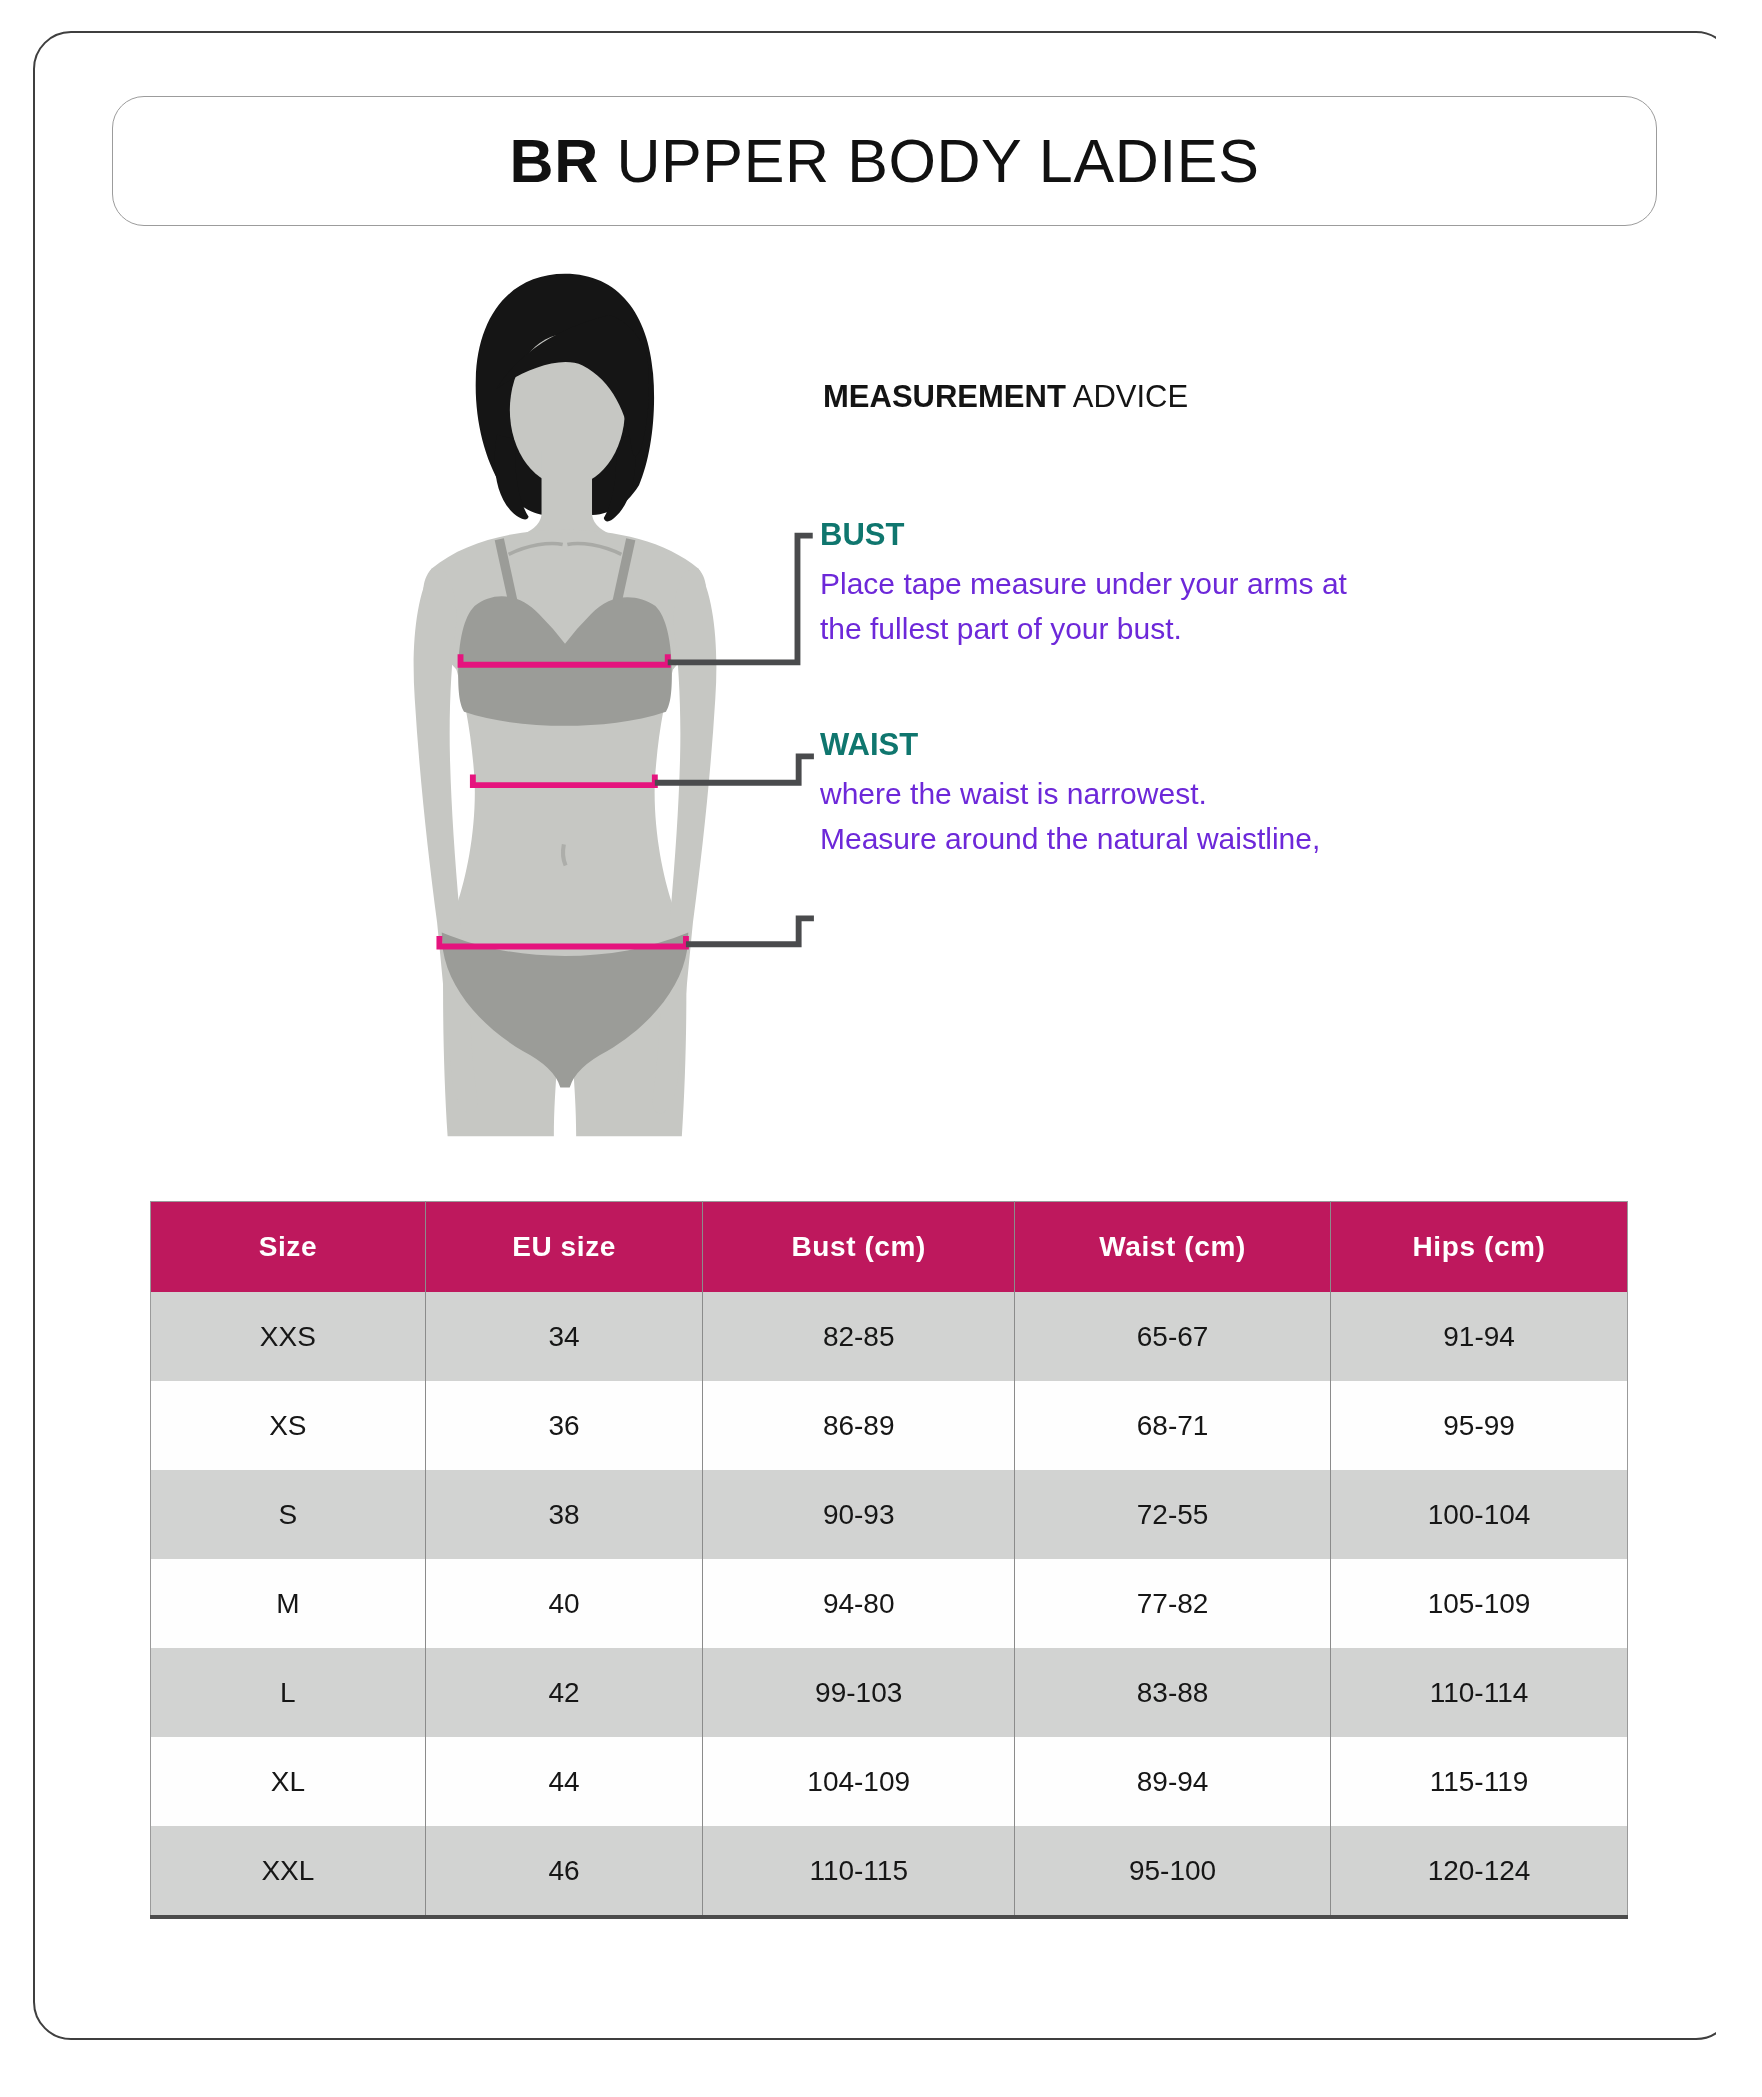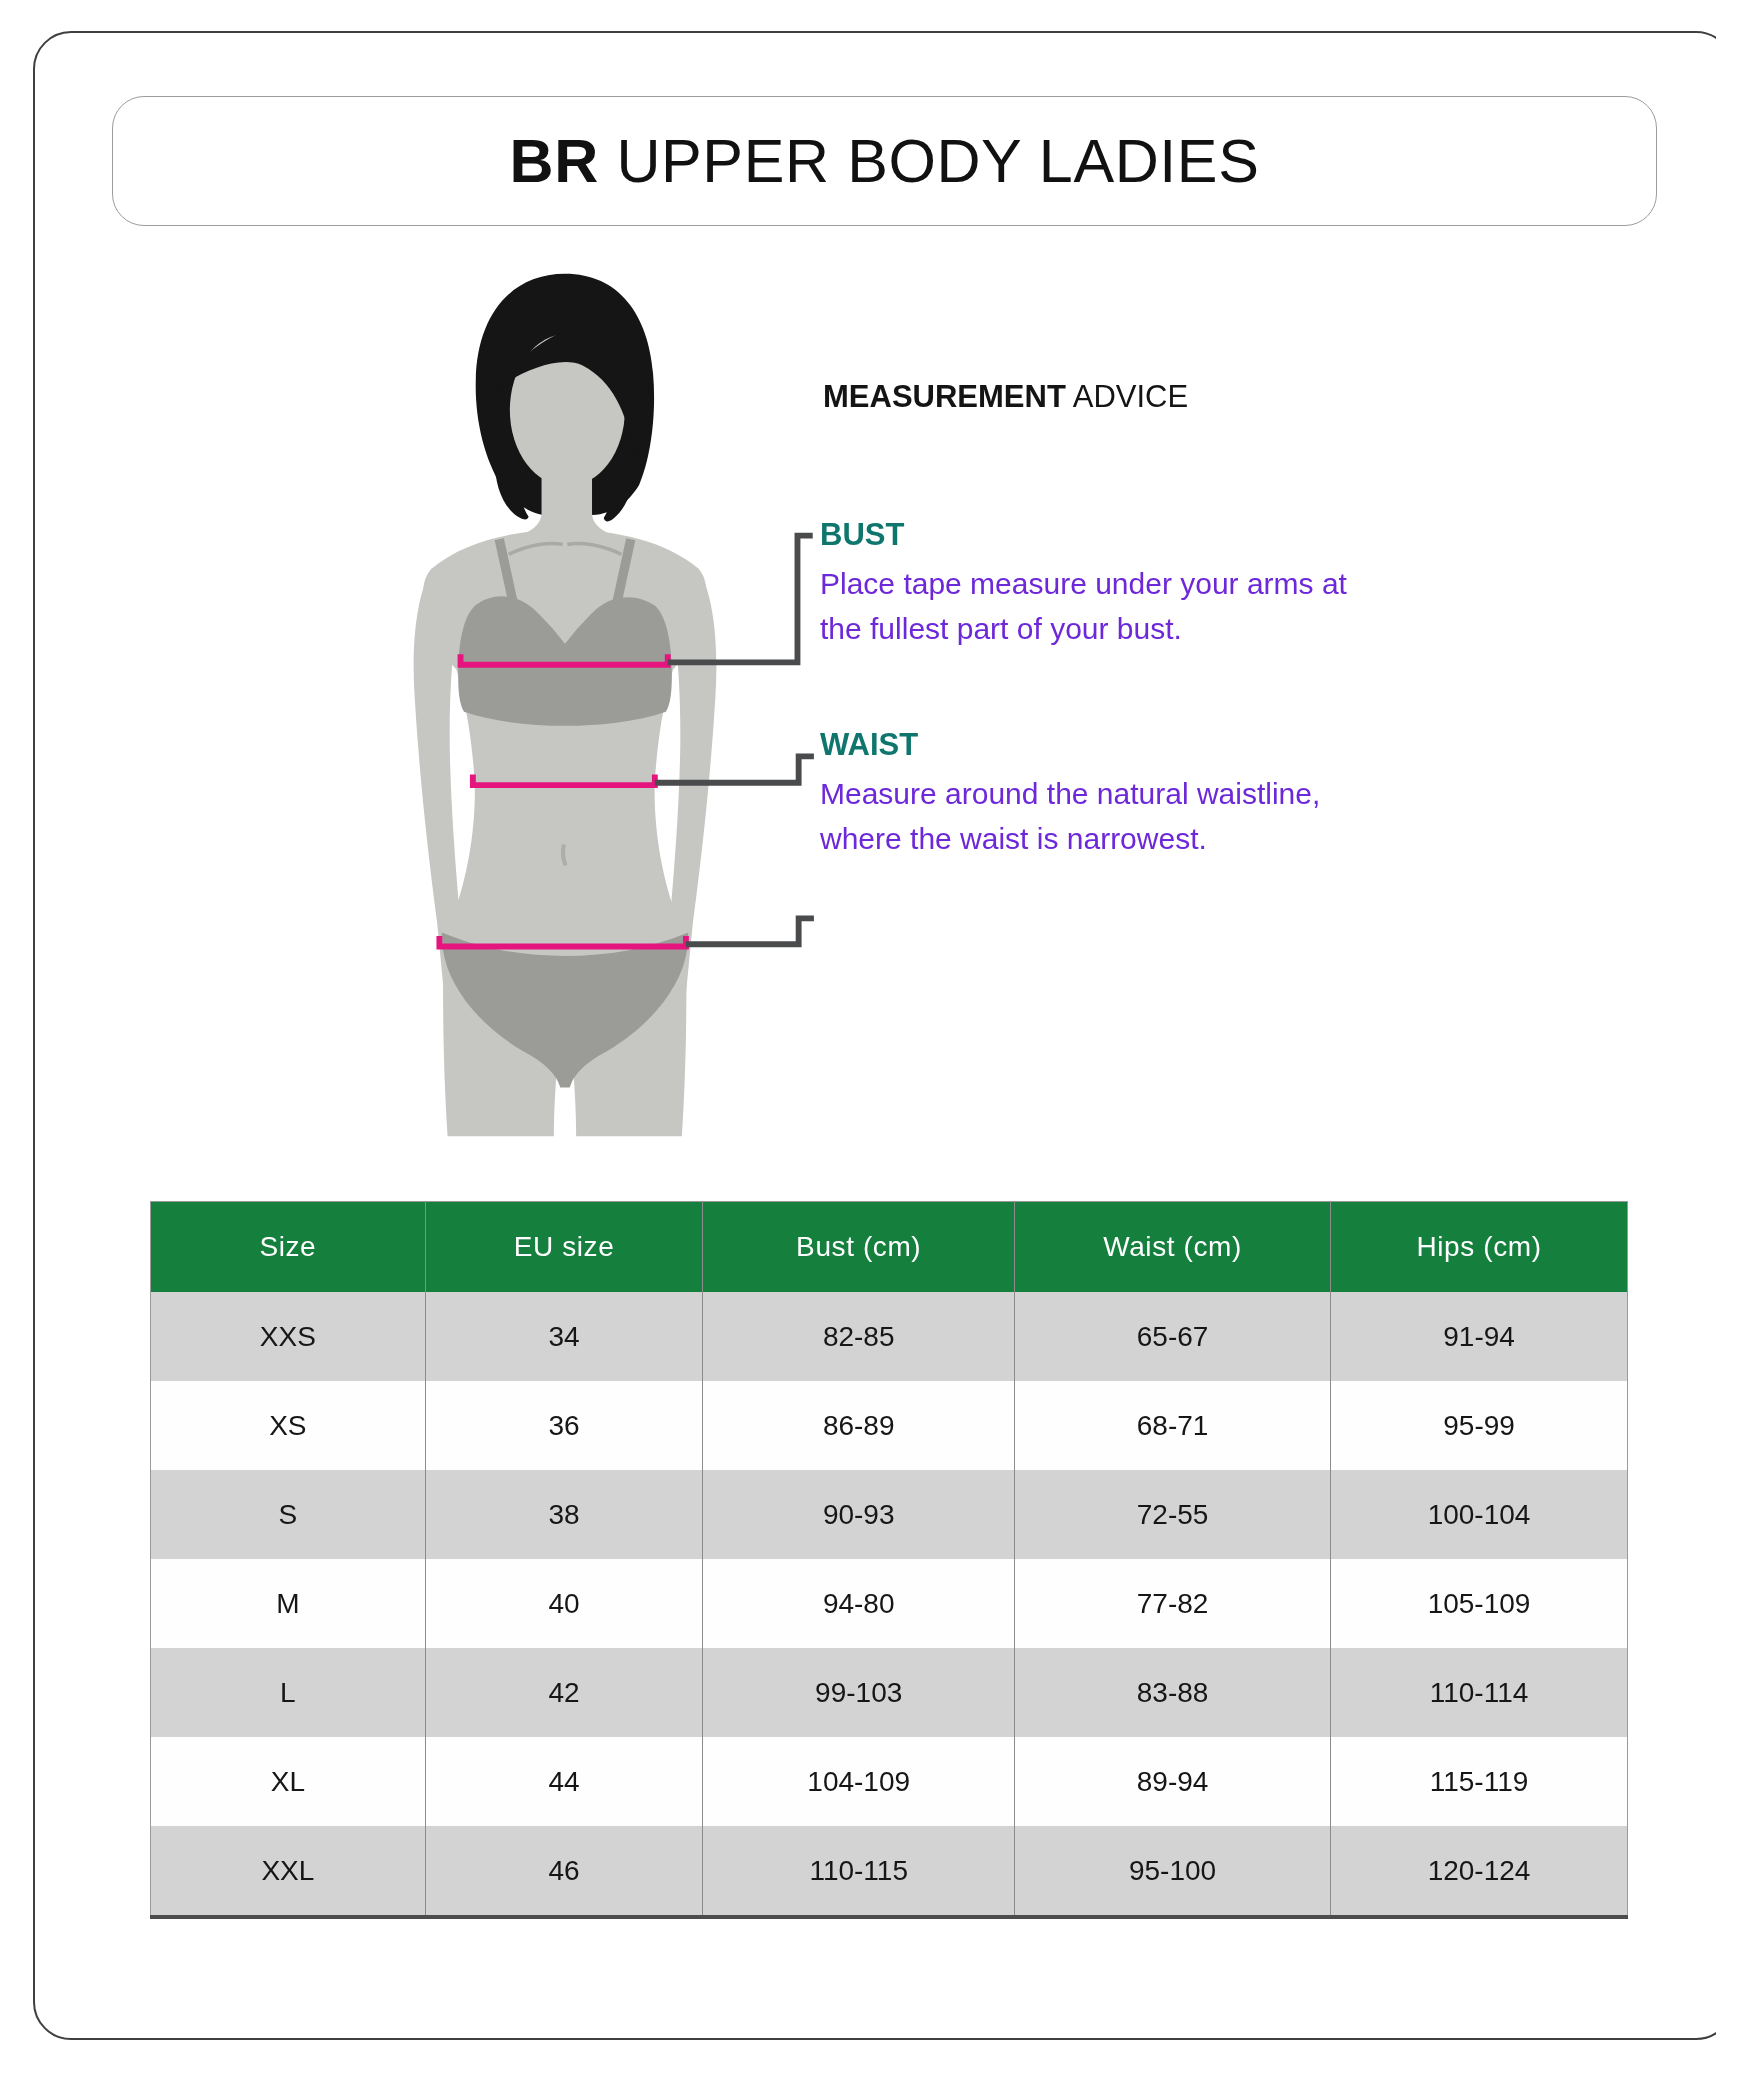"Measure around the natural waistline," div { order: before "where the waist is narrowest." -> after "where the waist is narrowest." }
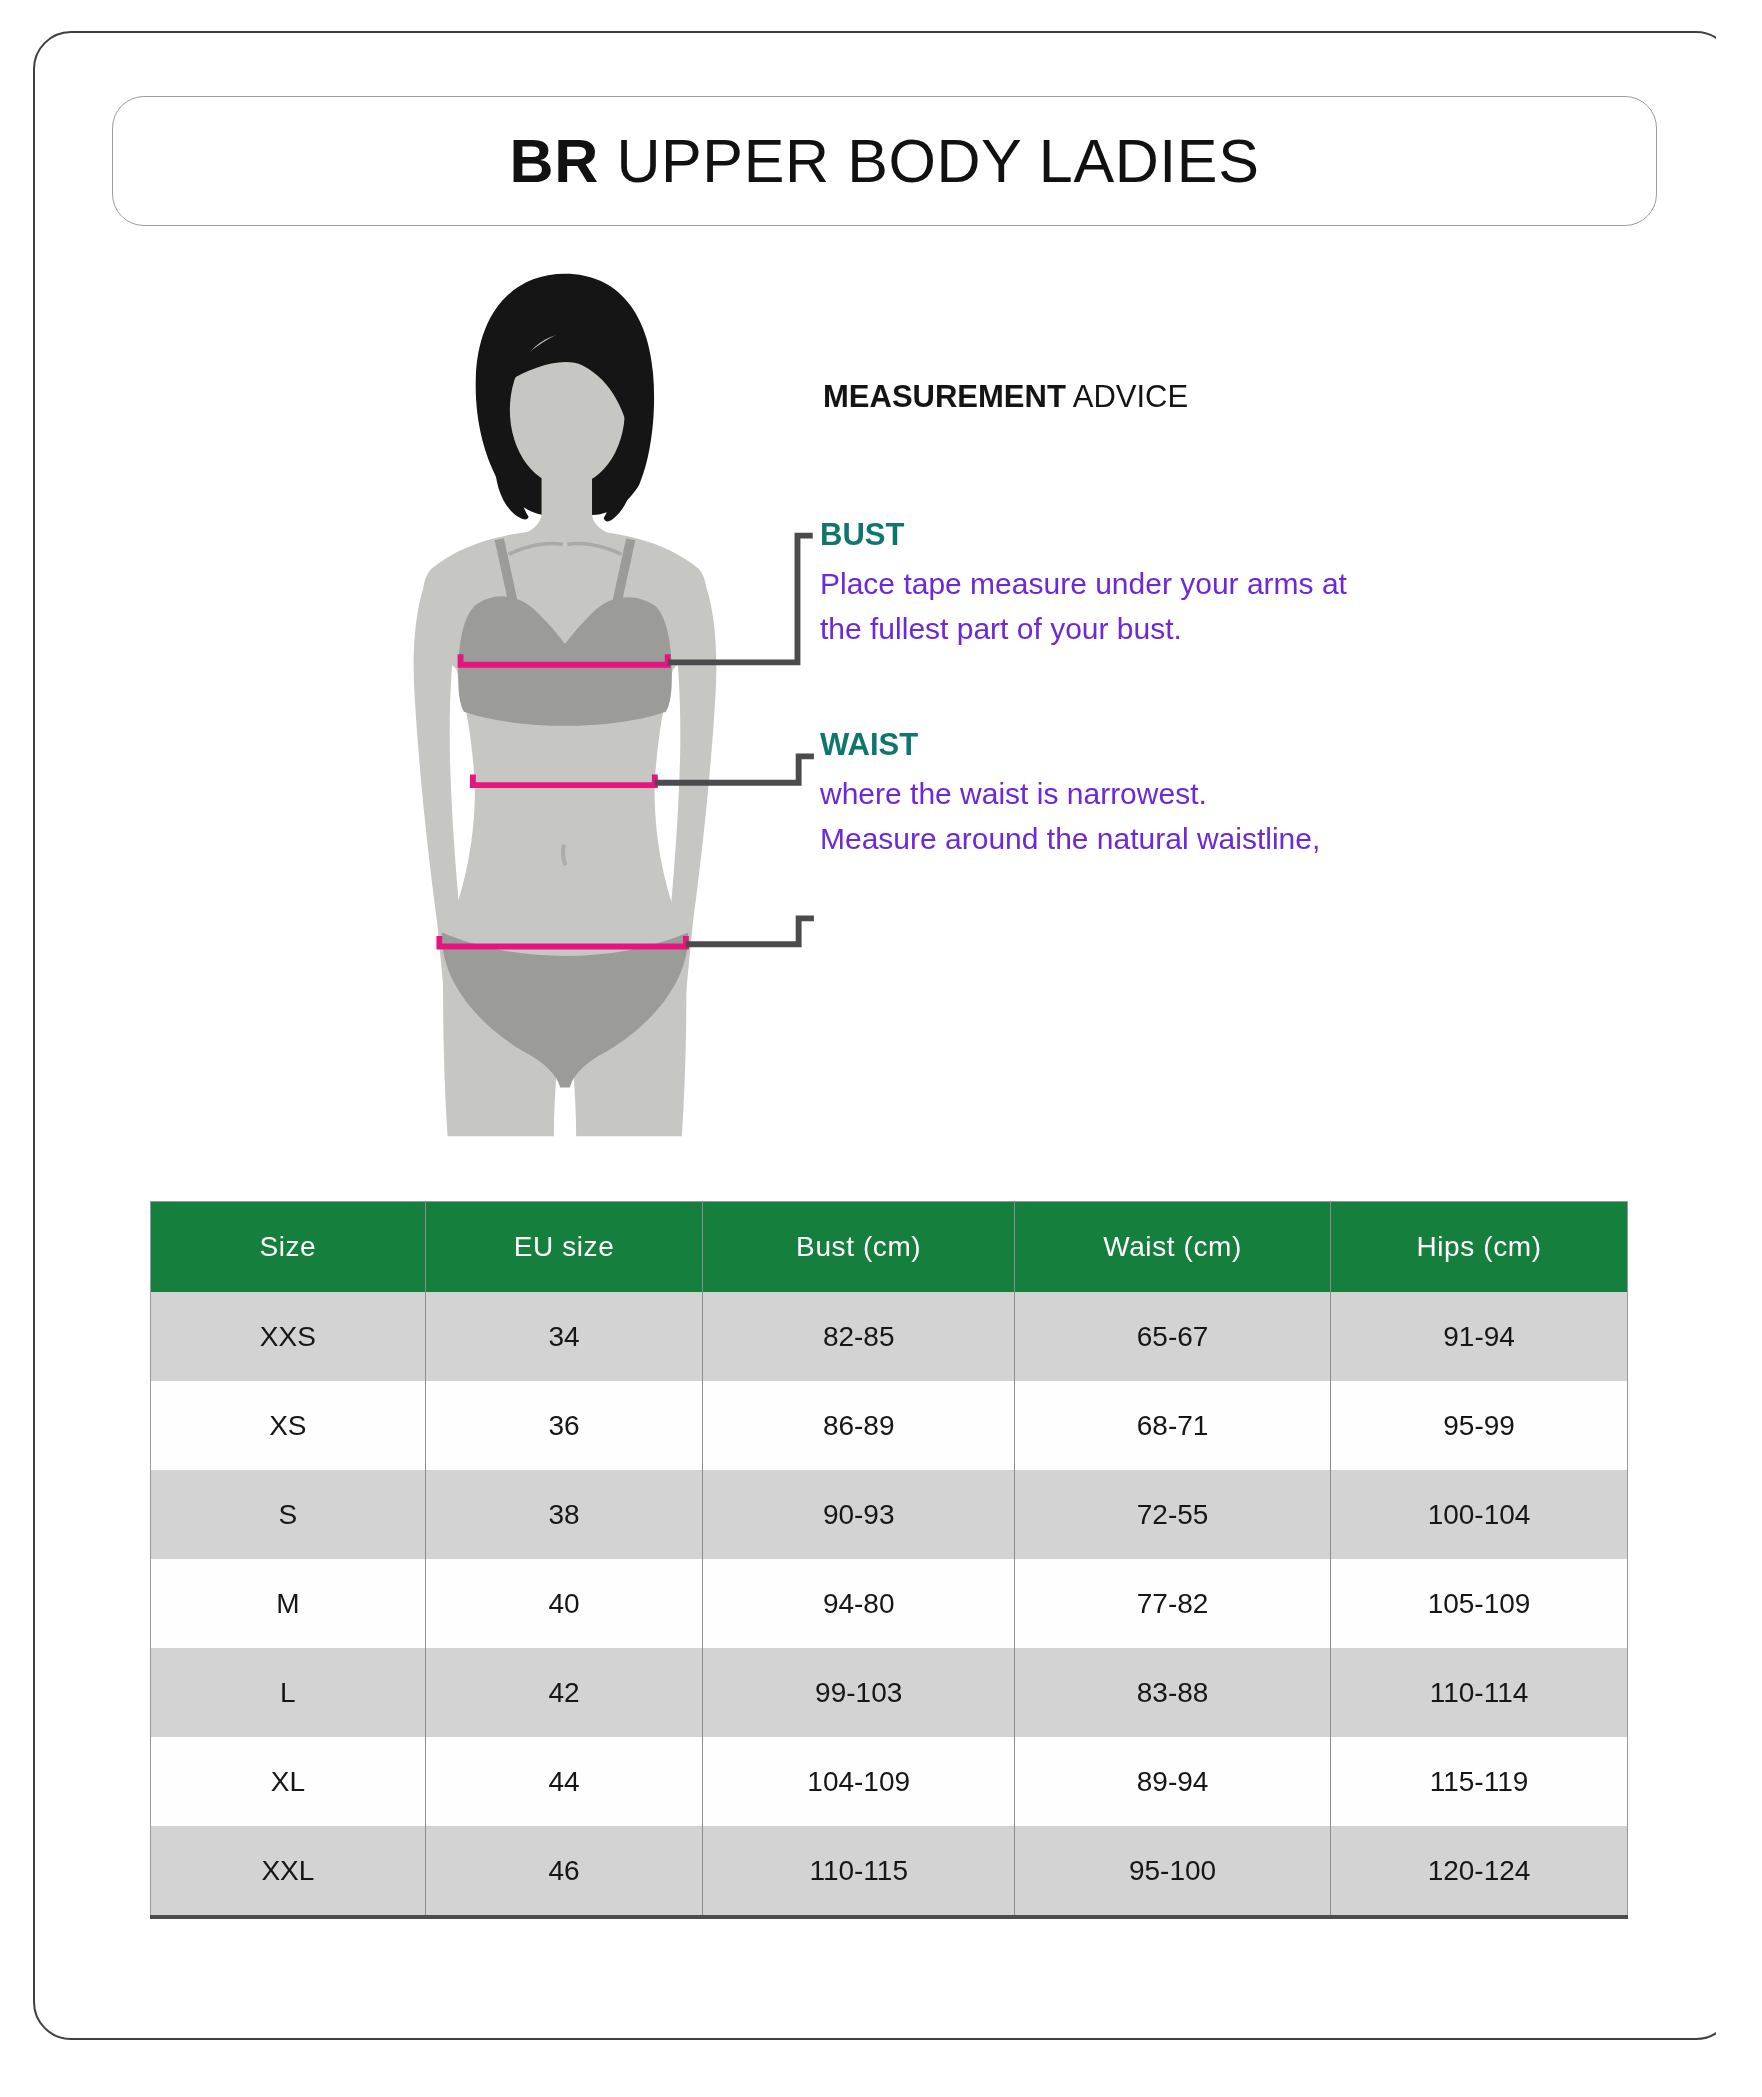"Size" #size-table th { background: #15803d -> #be185d; font-weight: 400 -> 700 }
